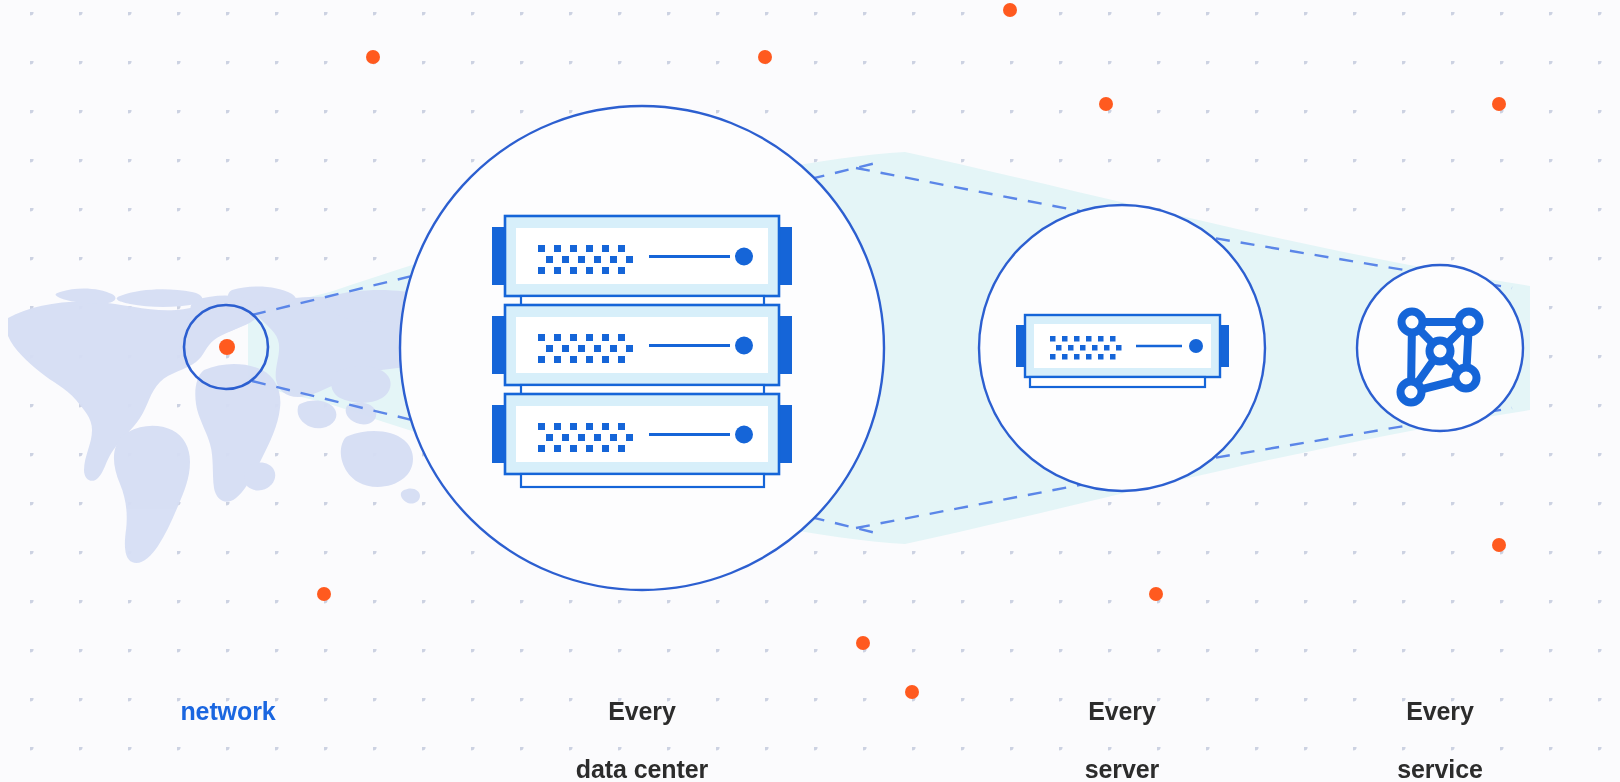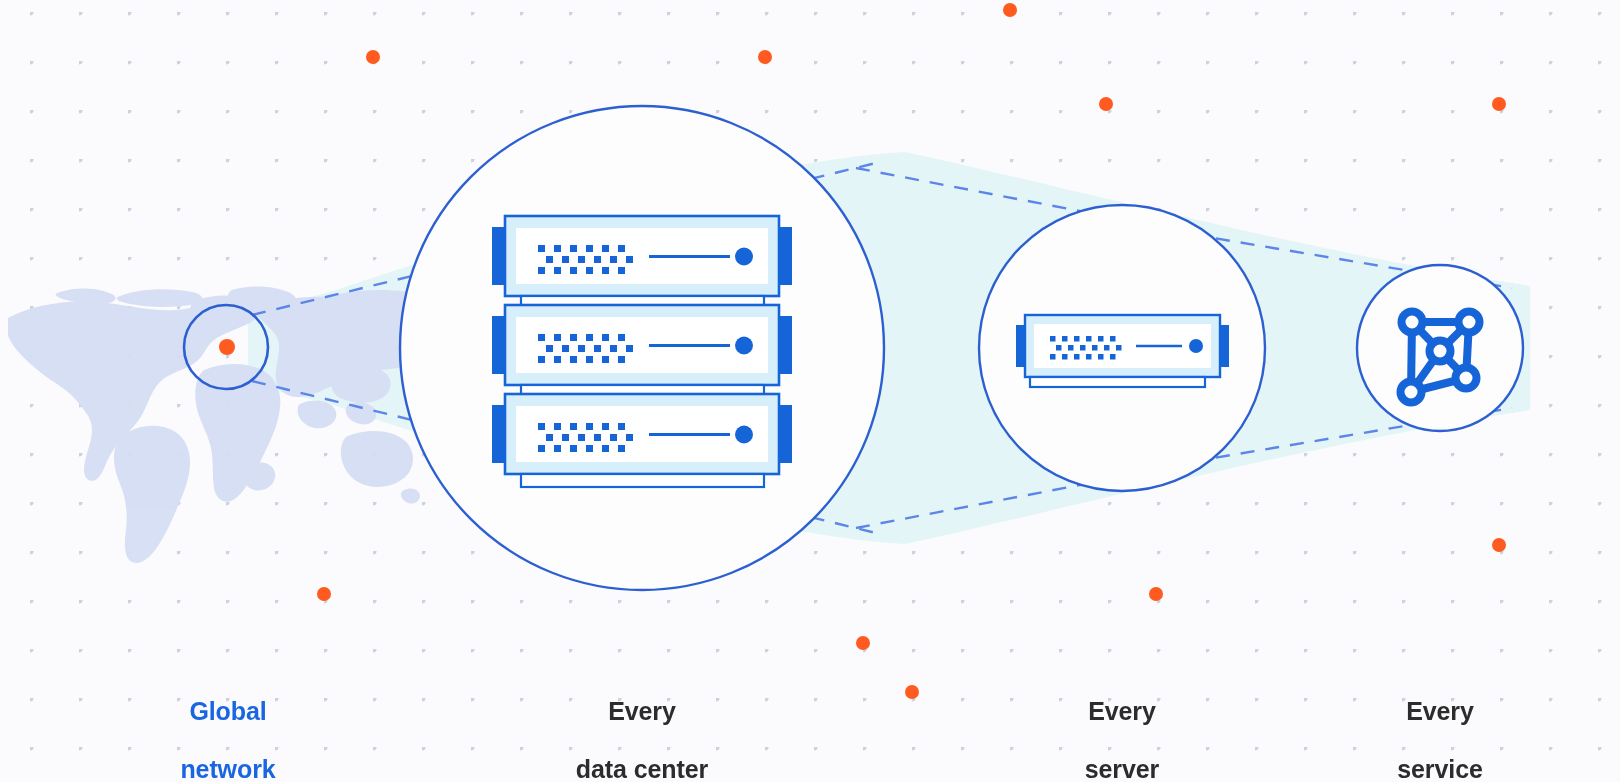"Global" div { html: <div>Global</div> -> none }
